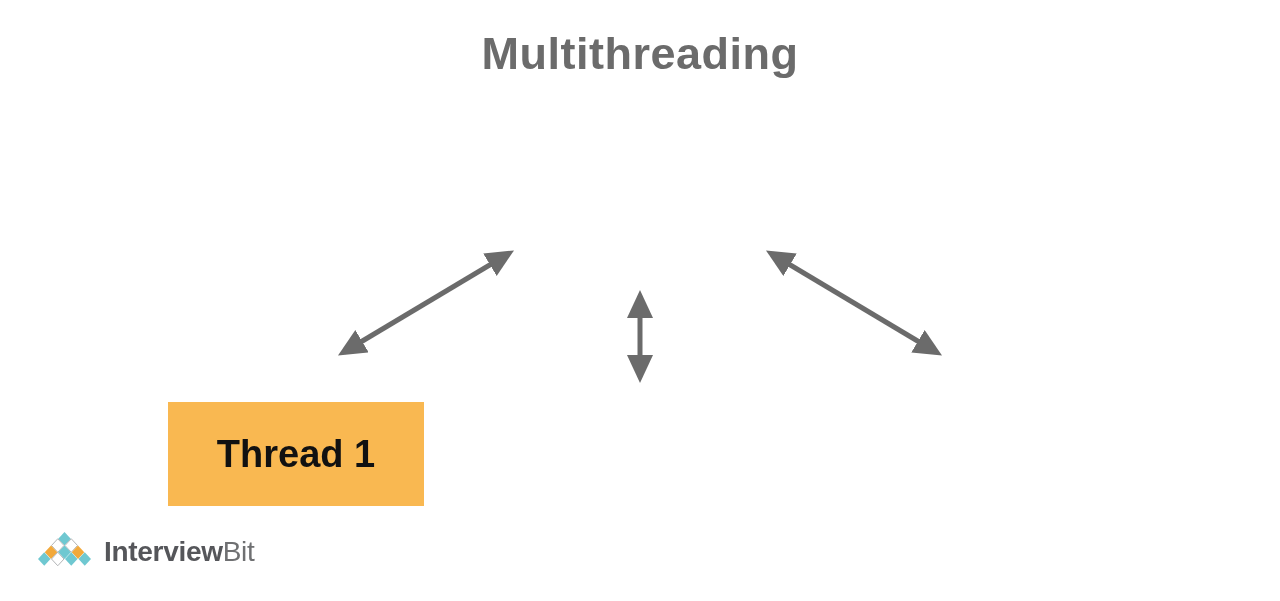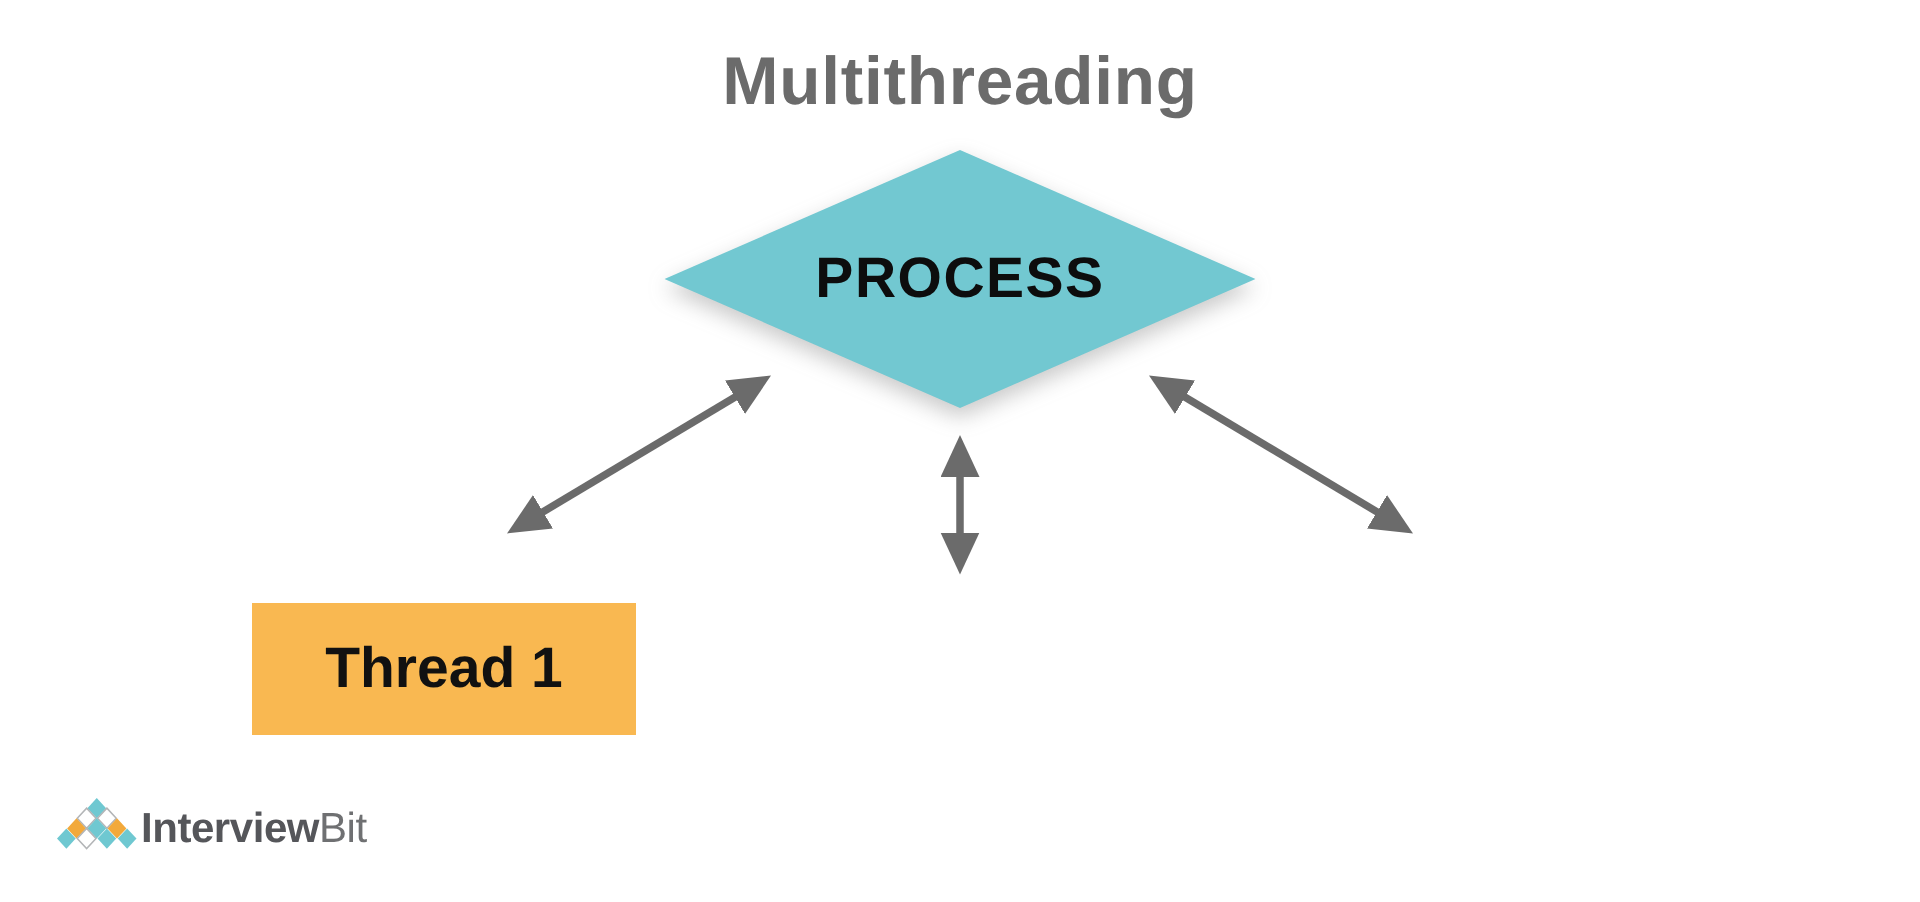"PROCESS" div.process-wrap { html: <div> <svg> <polygon></polygon> </svg> <div>PROCESS</div> </div> -> none }
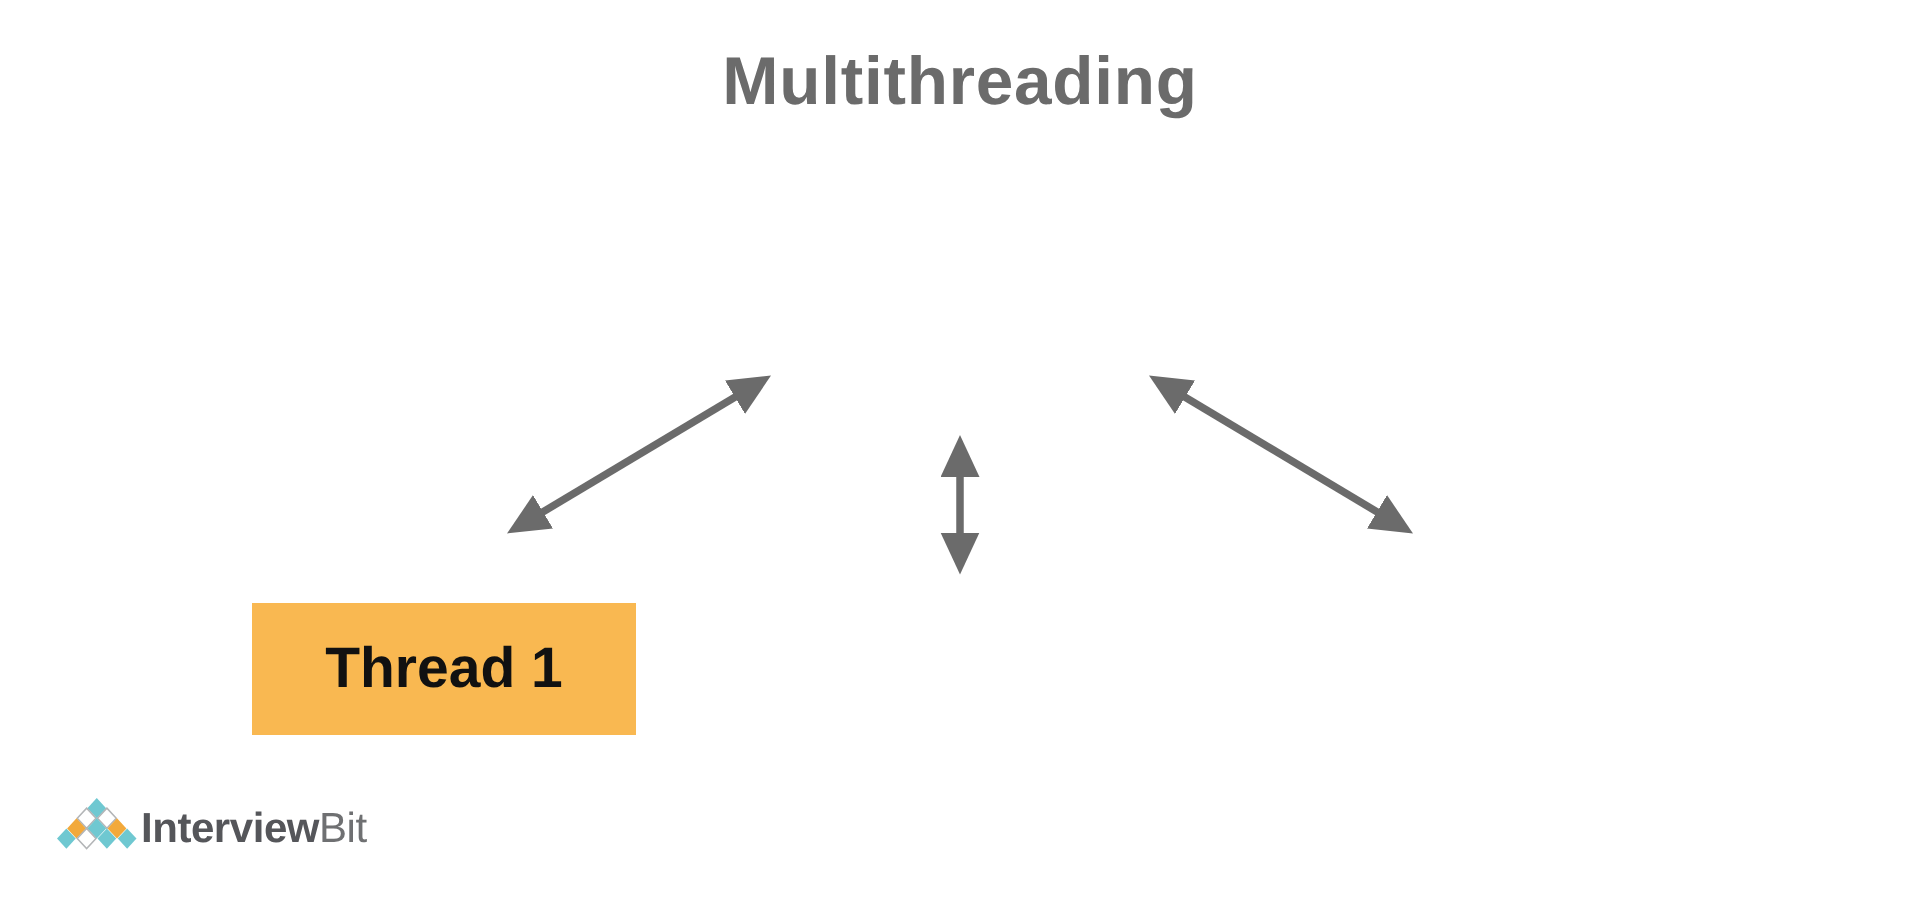"Thread 1" .thread-box { height: 88px -> 104px }
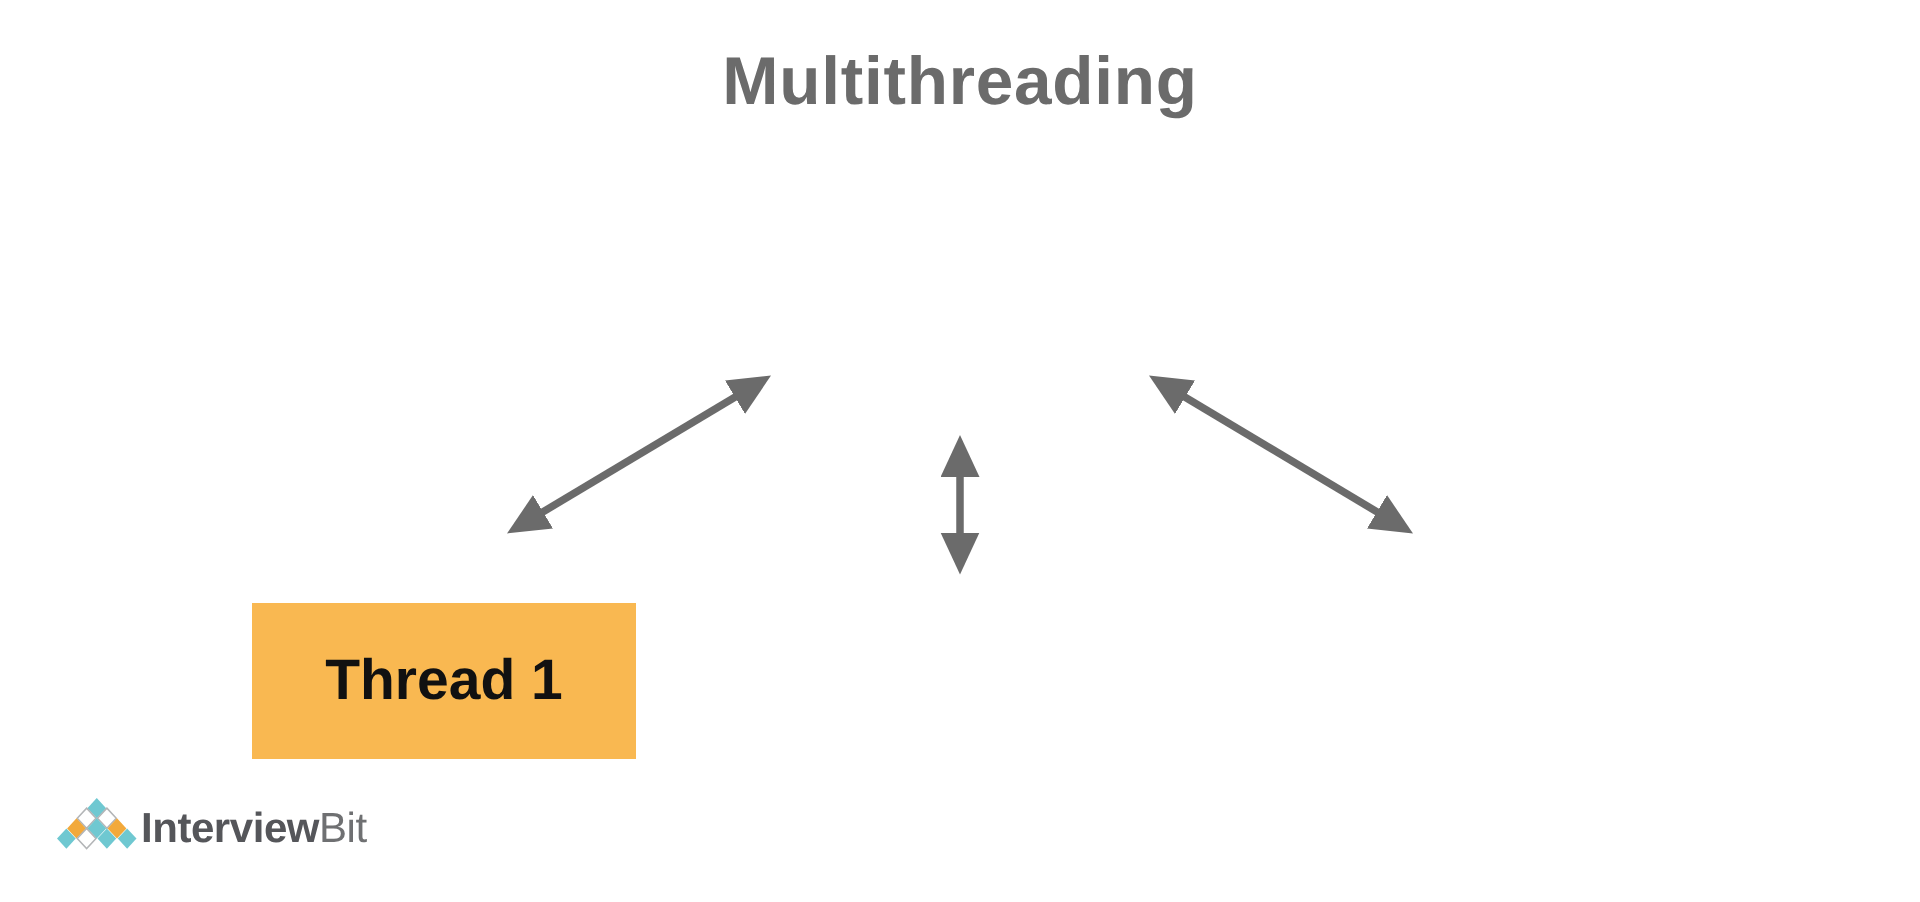"InterviewBit" .logo { gap: none -> 10px }
